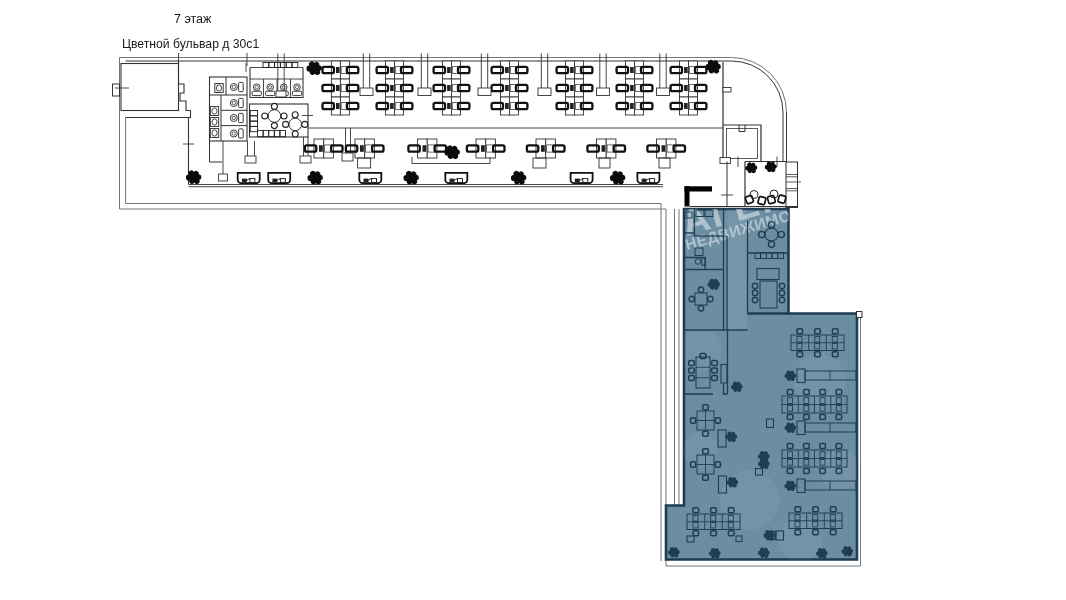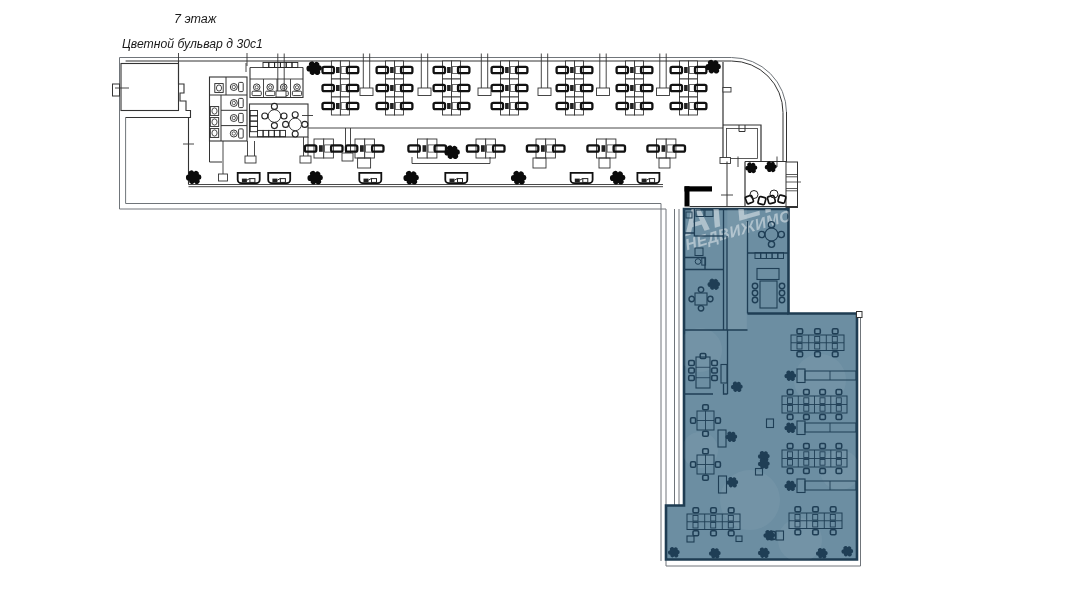"7 этаж" #page { font-style: italic -> none }
